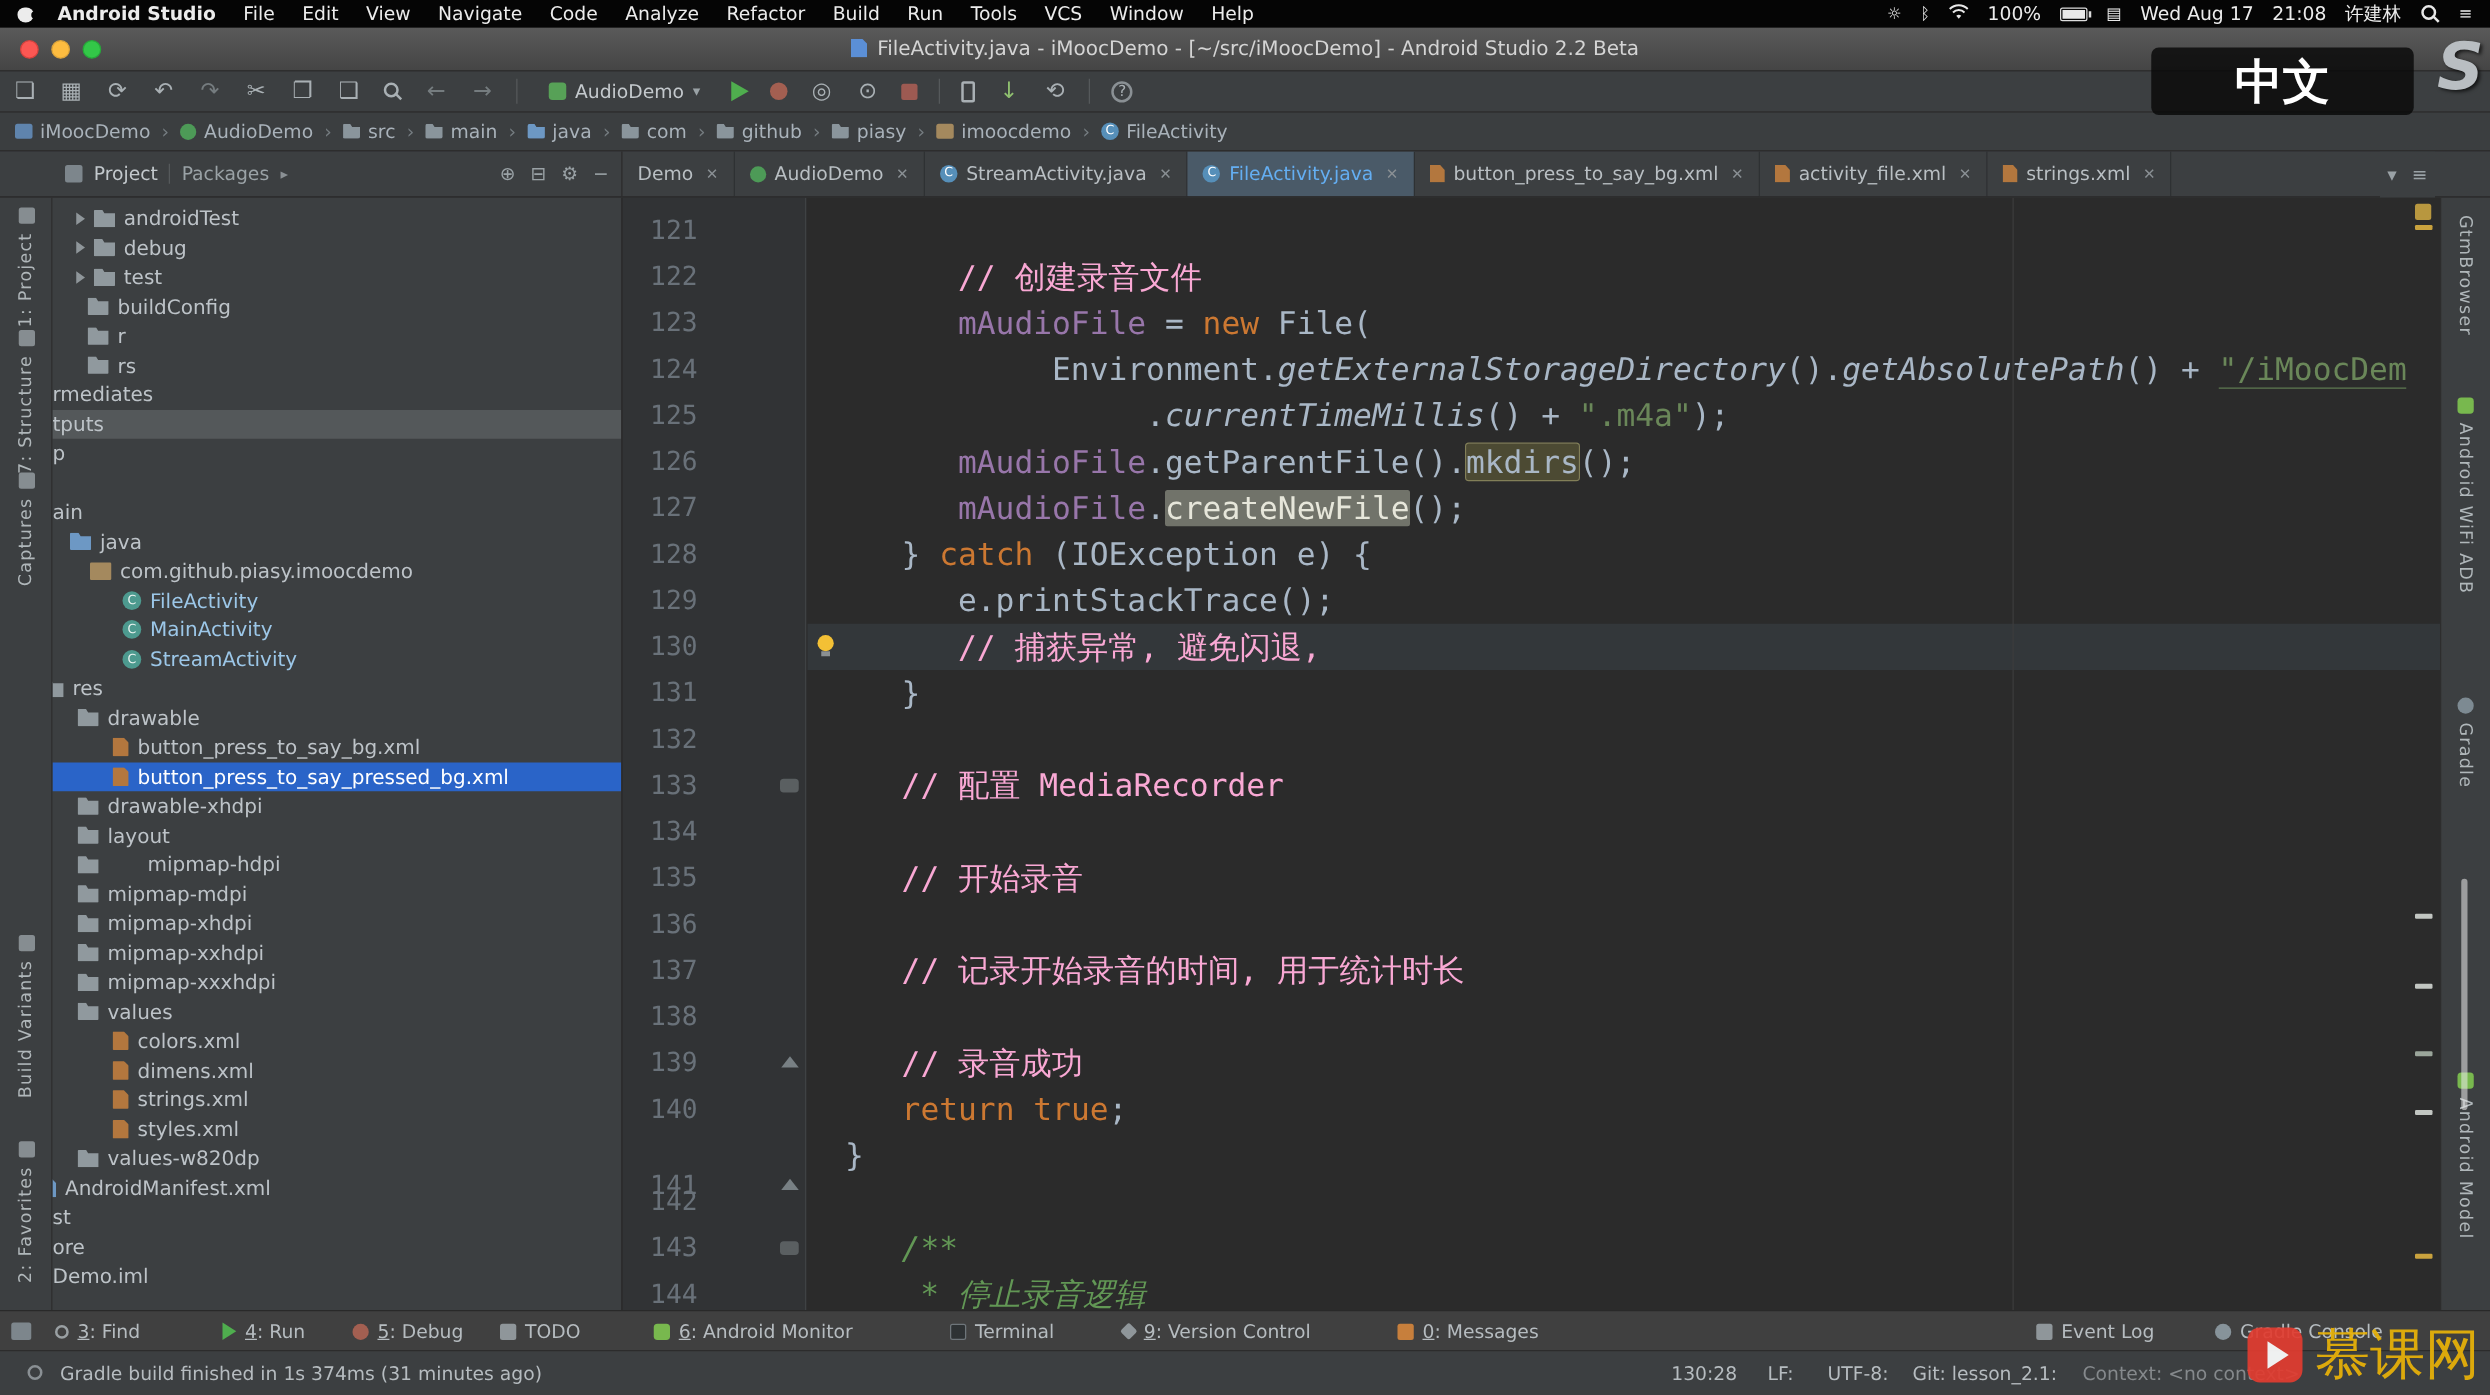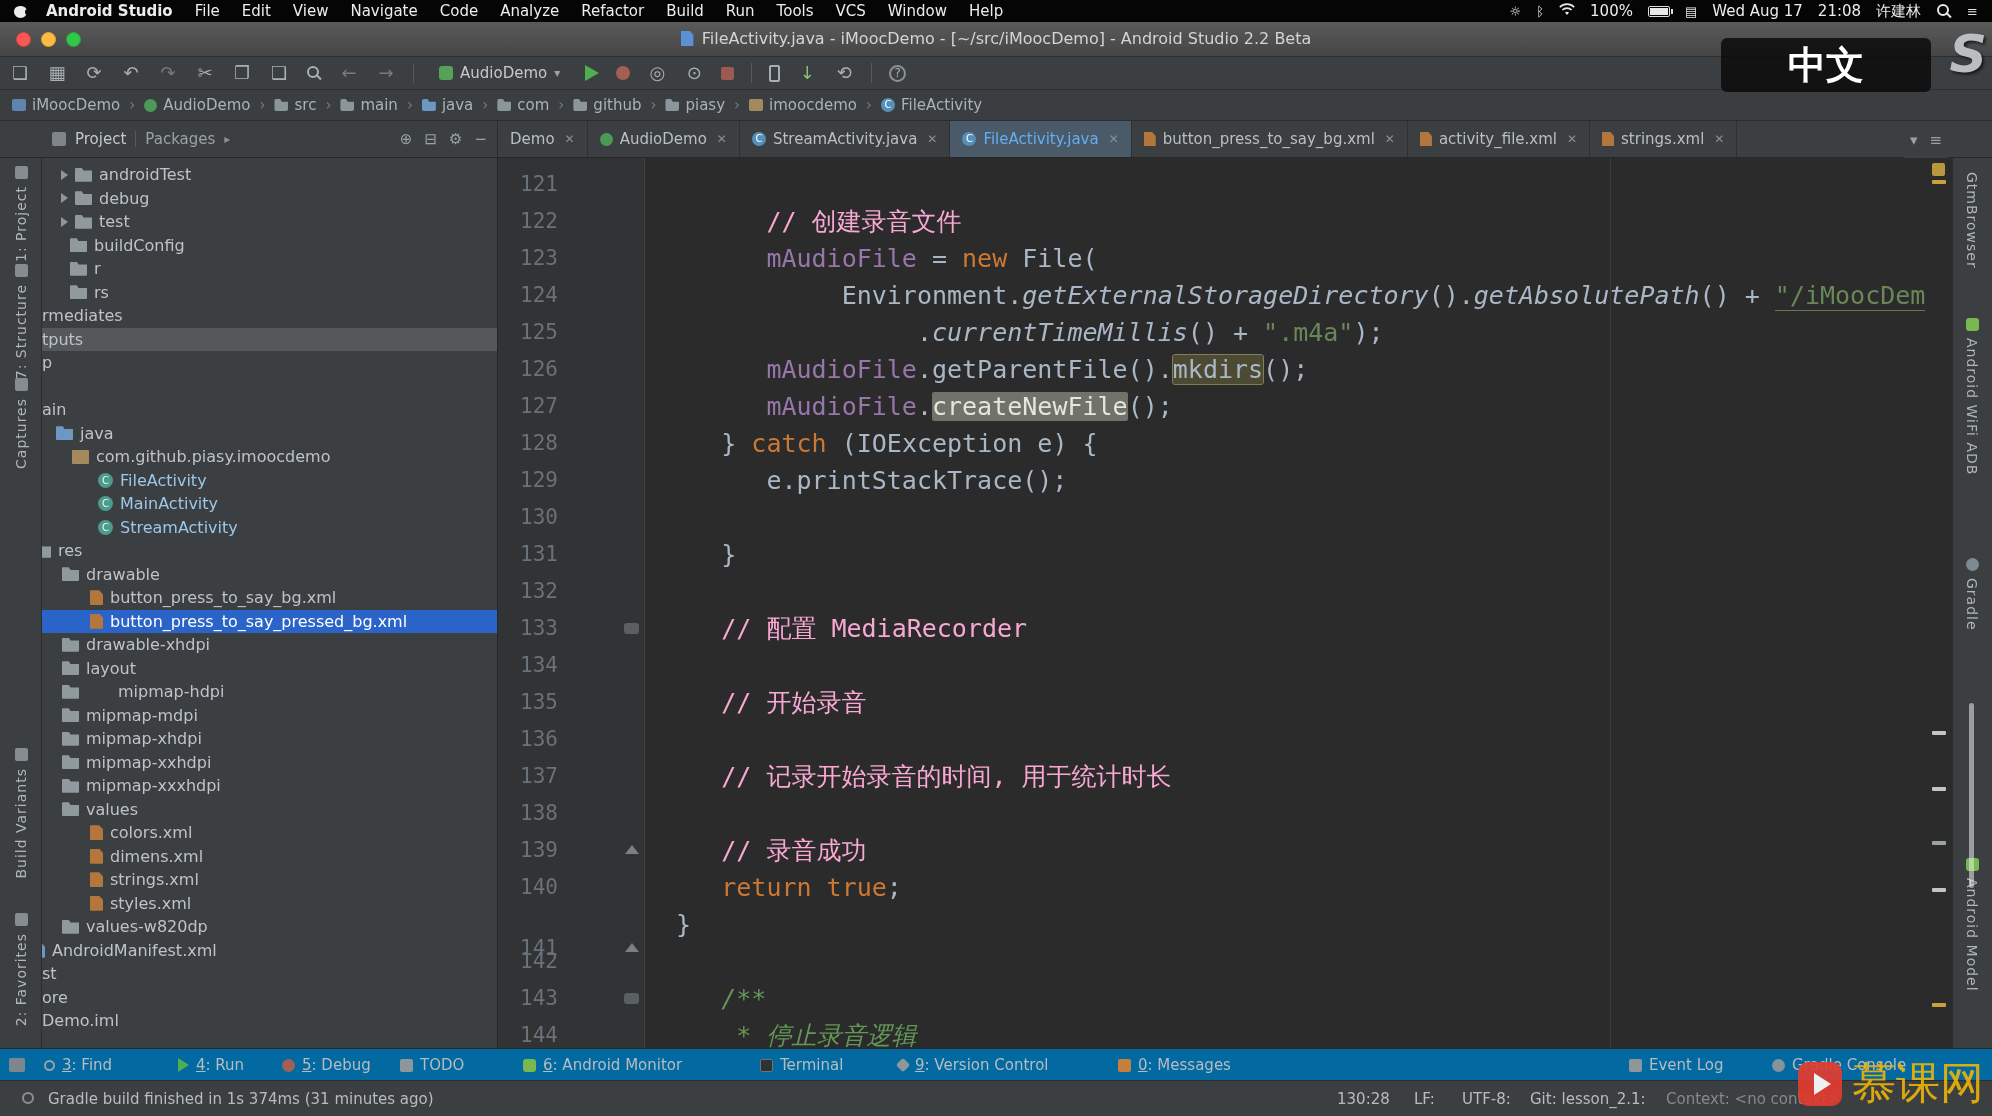"// 捕获异常, 避免闪退," div.cline { html: none -> <div><span>// 捕获异常, 避免闪退,</span><span></span></div> }
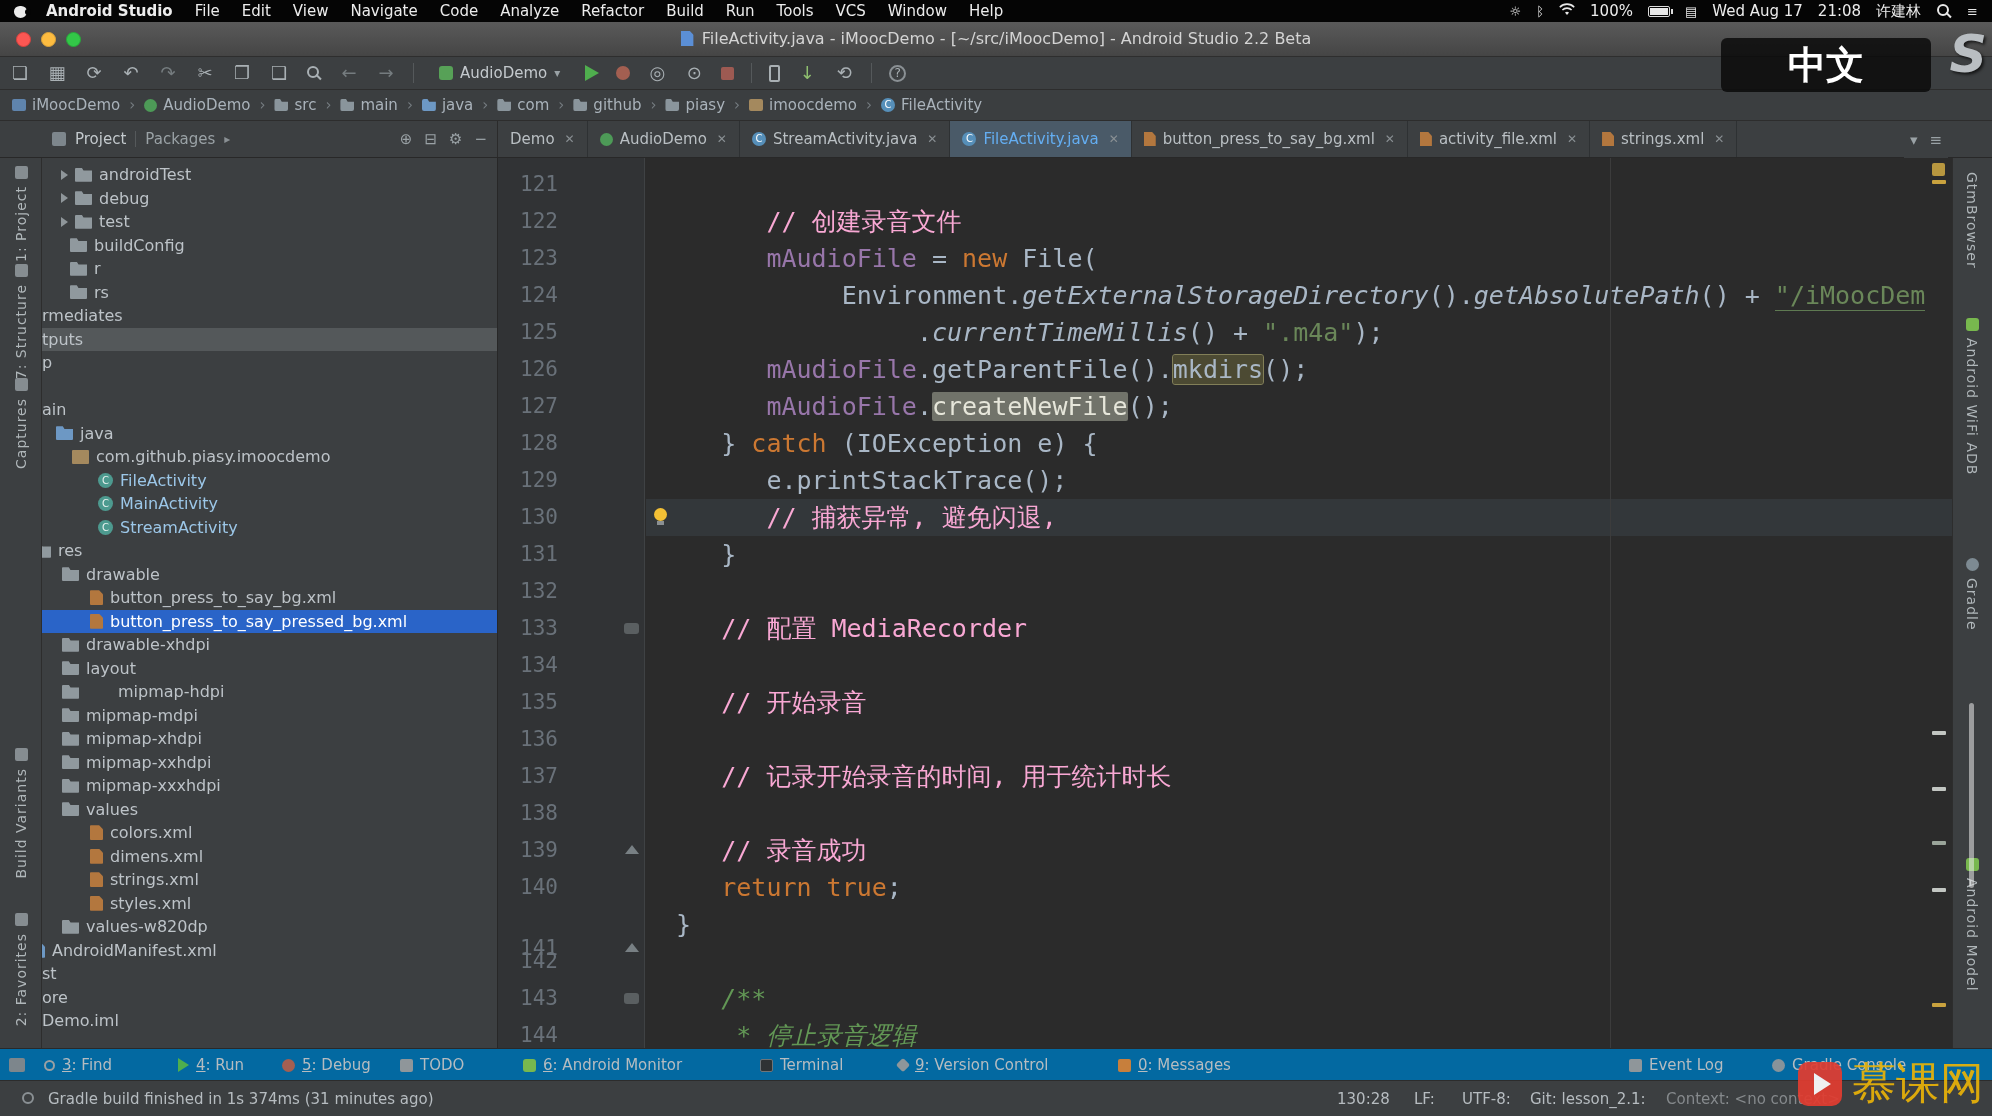"3: Find" .bottombar { background: #0369a1 -> #404040 }
